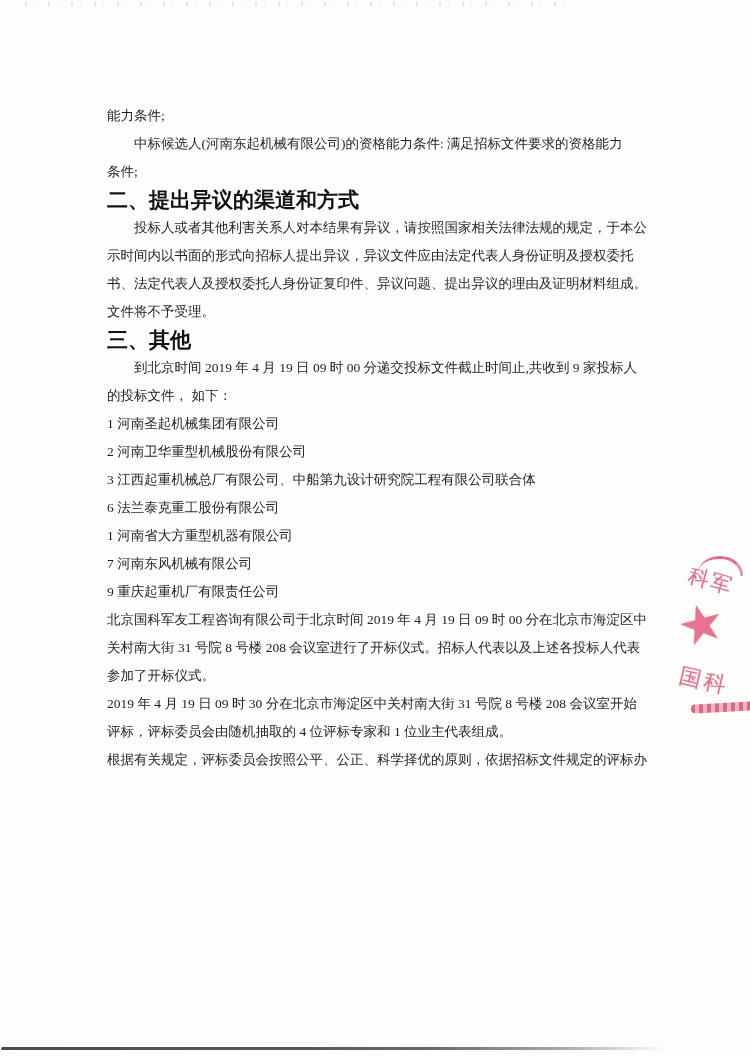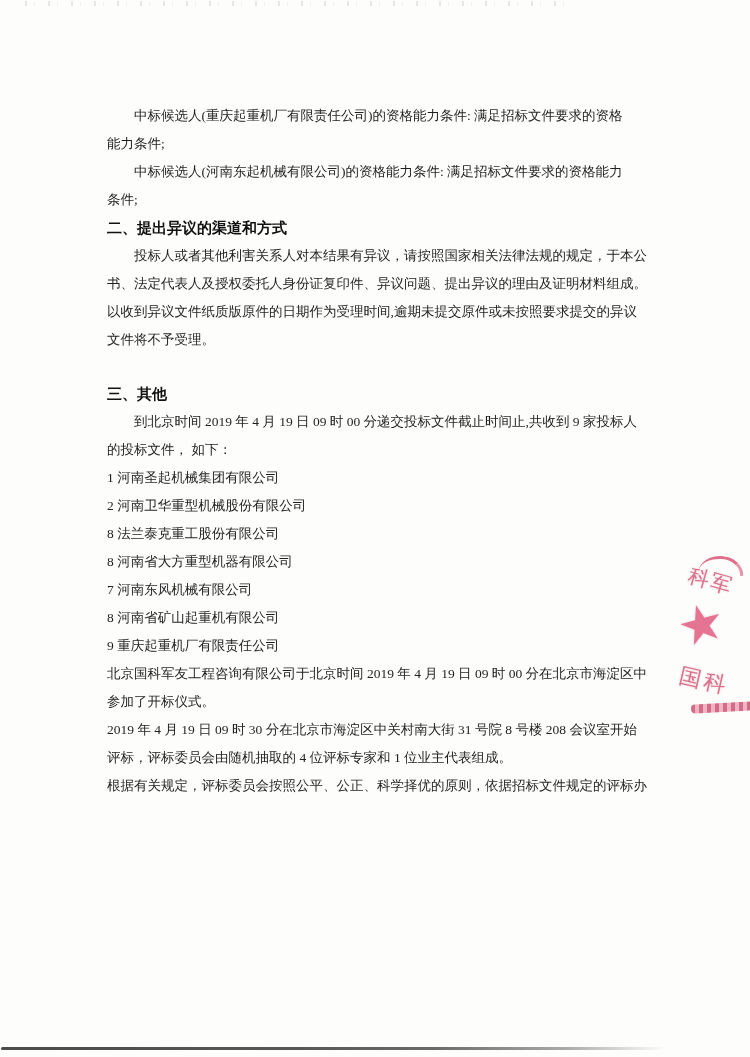"中标候选人(重庆起重机厂有限责任公司)的资格能力条件: 满足招标文件要求的资格" div.ln { html: <div>中标候选人(重庆起重机厂有限责任公司)的资格能力条件: 满足招标文件要求的资格</div> -> none }
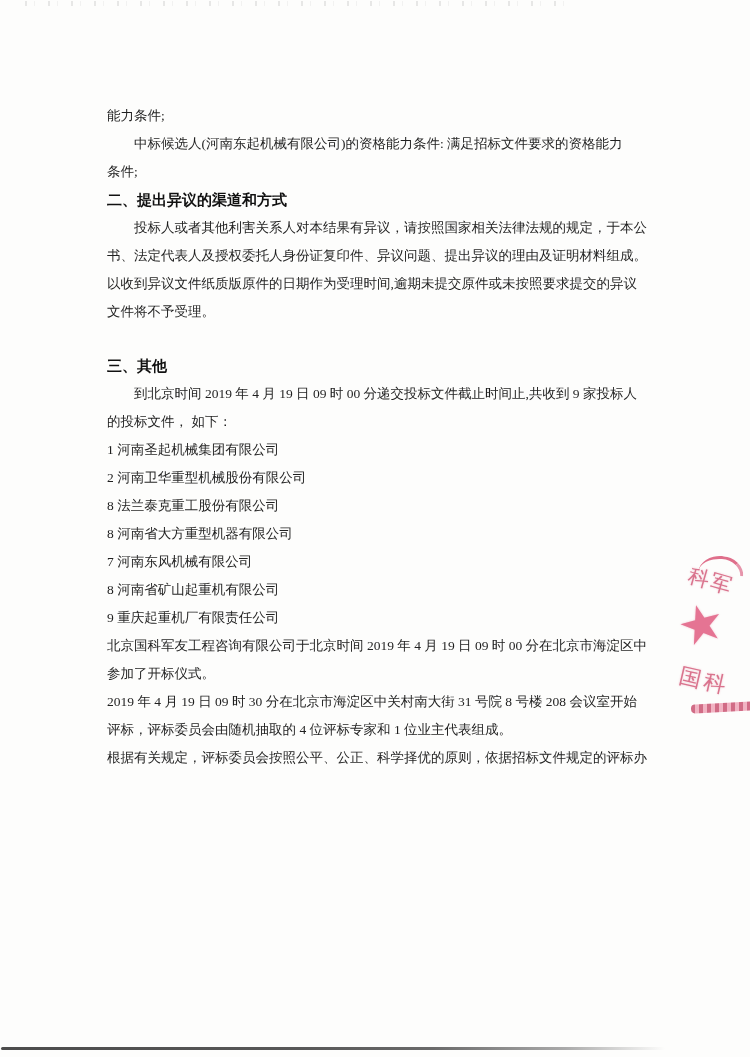"二、提出异议的渠道和方式" .hd { font-size: 15px -> 21px }
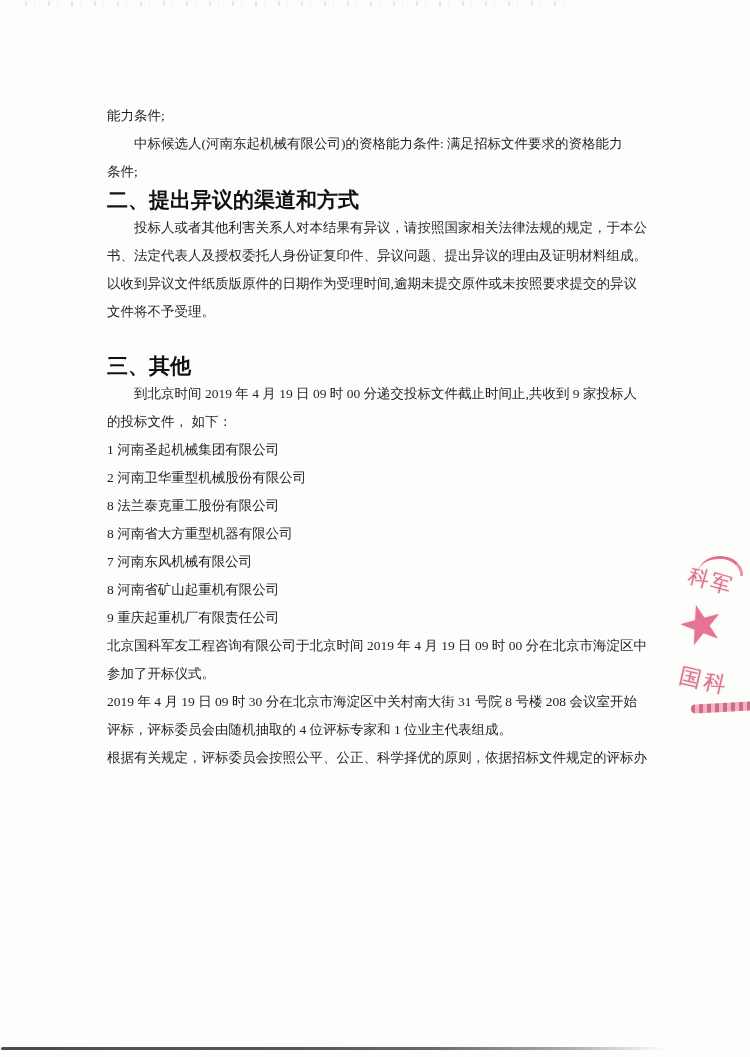"示时间内以书面的形式向招标人提出异议，异议文件应由法定代表人身份证明及授权委托" div.ln { html: none -> <div>示时间内以书面的形式向招标人提出异议，异议文件应由法定代表人身份证明及授权委托</div> }
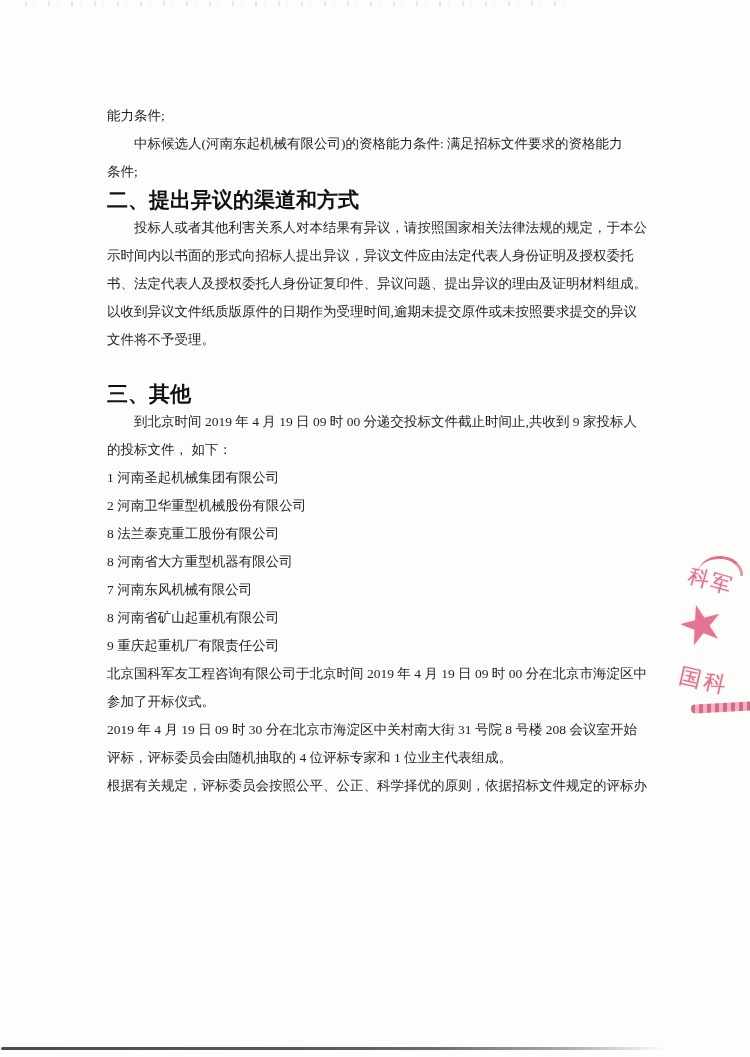"以收到异议文件纸质版原件的日期作为受理时间,逾期未提交原件或未按照要求提交的异议" div.ln { html: <div>以收到异议文件纸质版原件的日期作为受理时间,逾期未提交原件或未按照要求提交的异议</div> -> none }
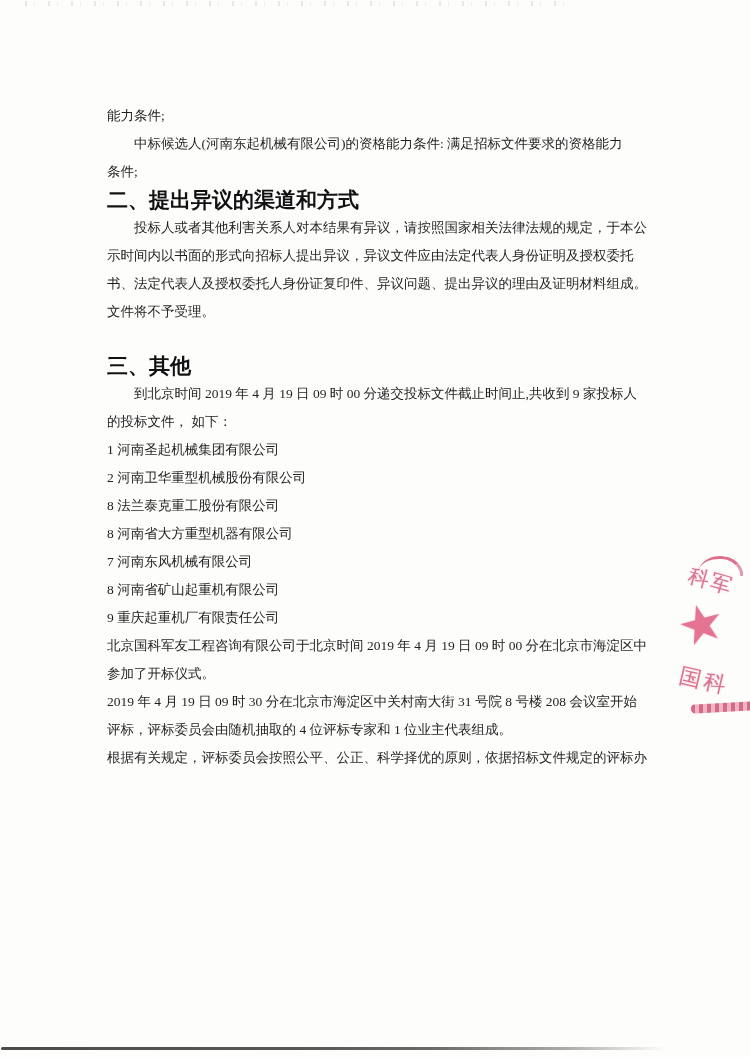"三、其他" .gap { margin-top: 26px -> none }
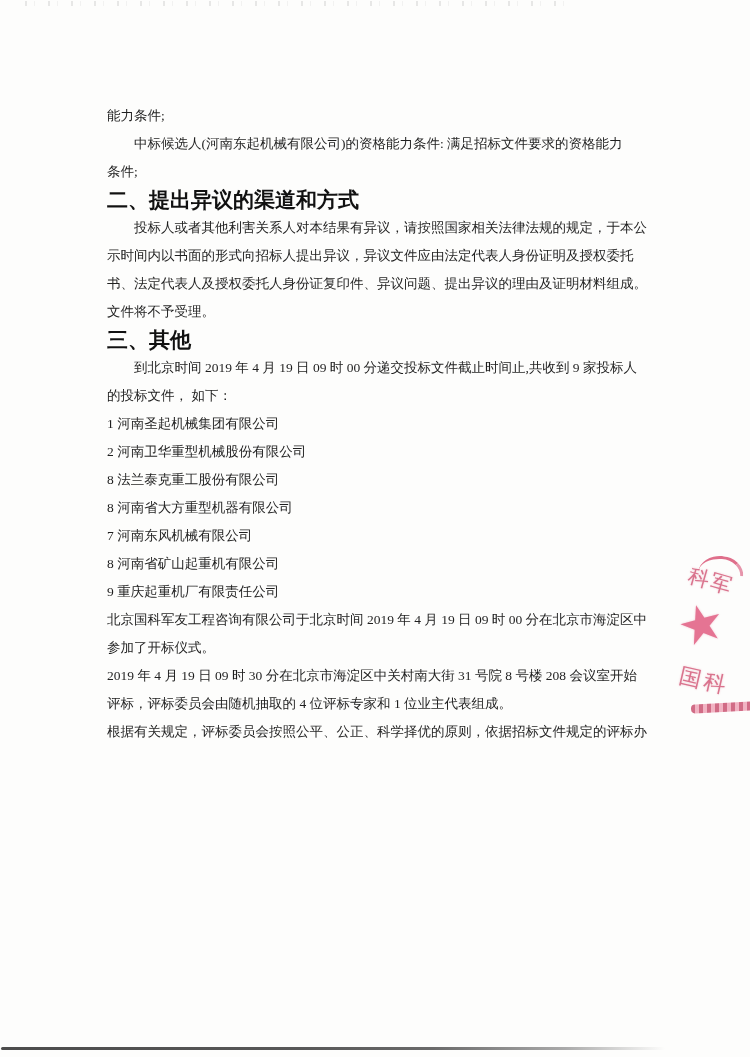"3 江西起重机械总厂有限公司、中船第九设计研究院工程有限公司联合体" div.ln { html: none -> <div>3 江西起重机械总厂有限公司、中船第九设计研究院工程有限公司联合体</div> }
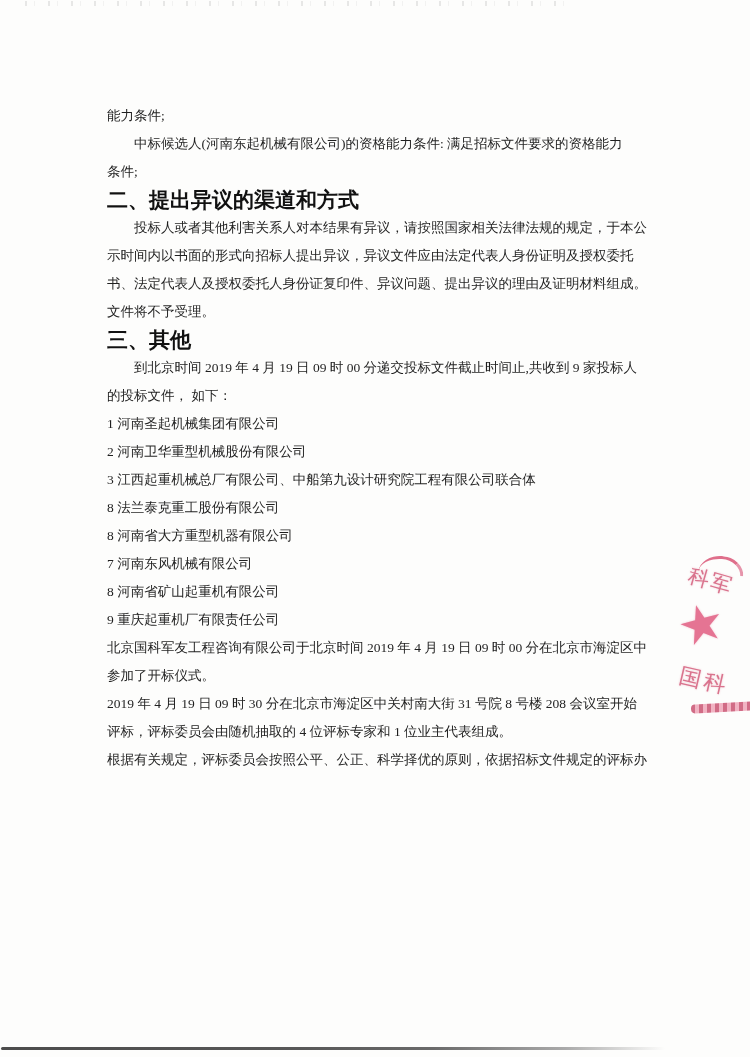"8 法兰泰克重工股份有限公司" div.ln { text: 8 -> 6 }
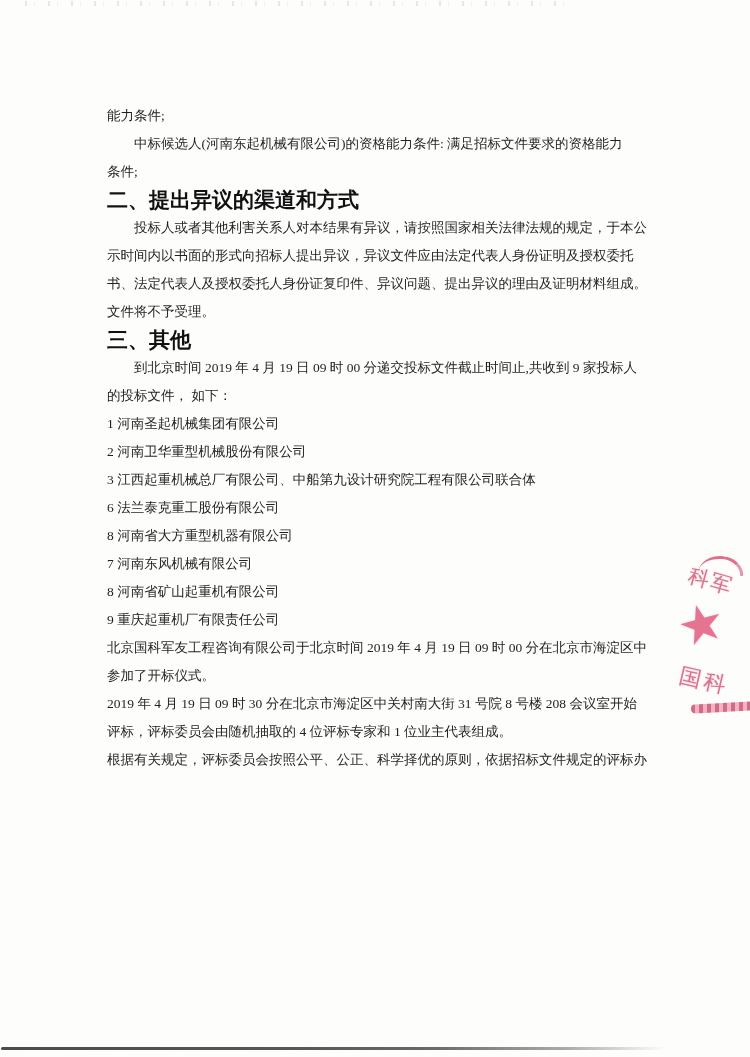"8 河南省大方重型机器有限公司" div.ln { text: 8 -> 1 }
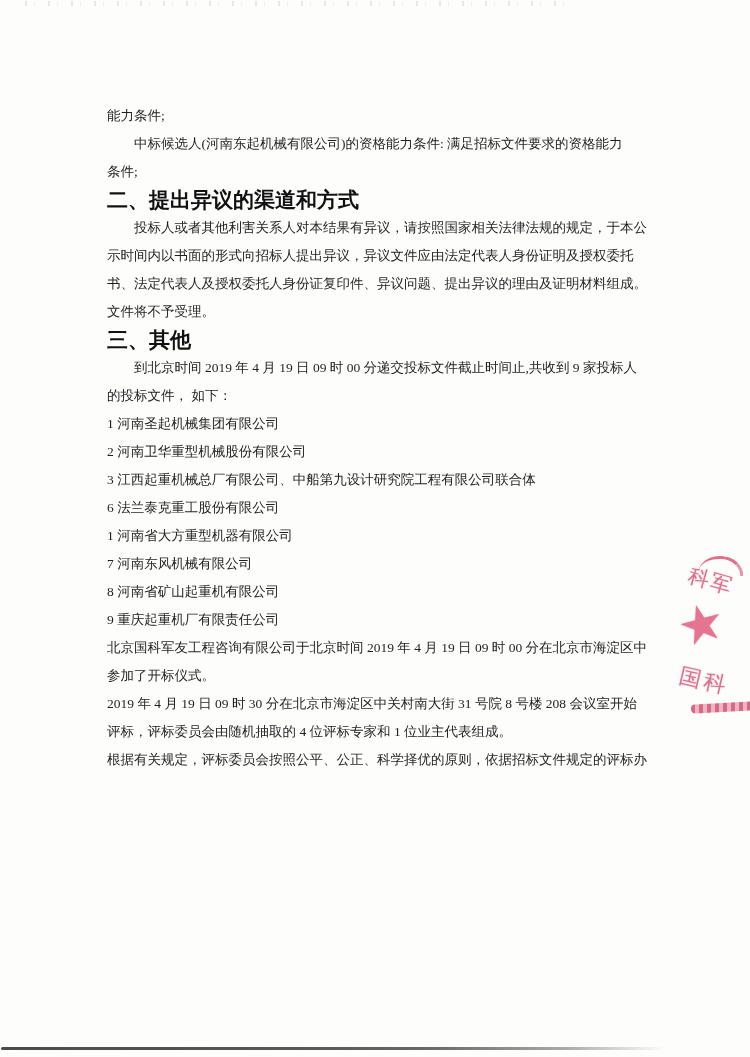"8 河南省矿山起重机有限公司" div.ln { html: <div>8 河南省矿山起重机有限公司</div> -> none }
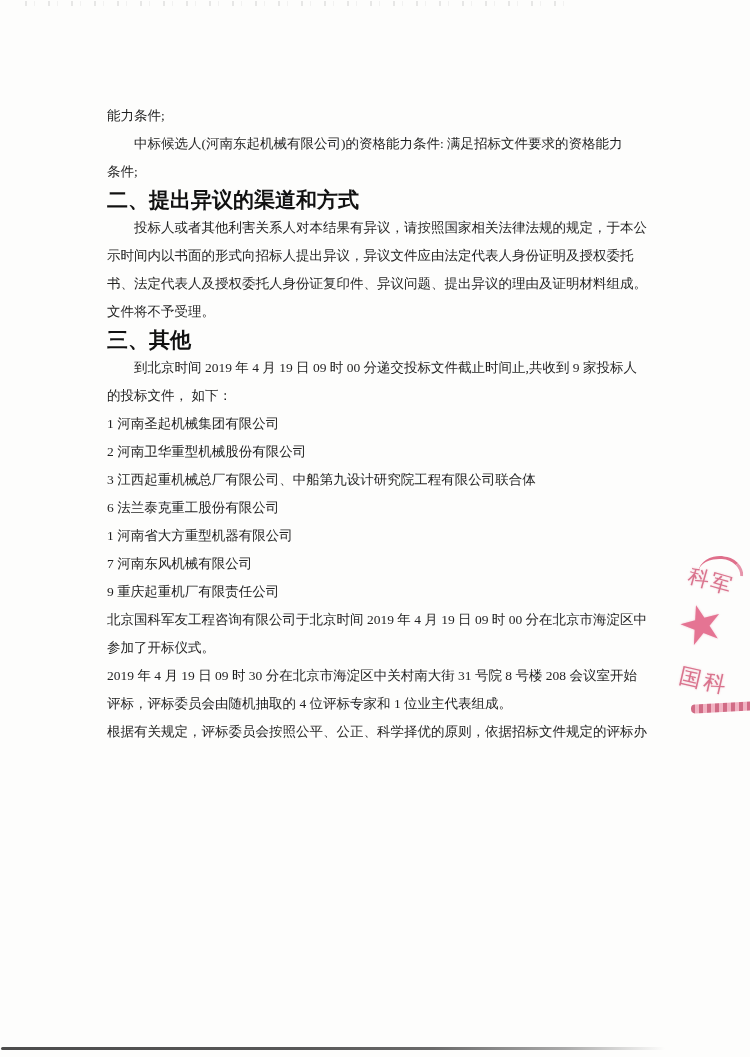"关村南大街 31 号院 8 号楼" div.ln { html: none -> <div>关村南大街 31 号院 8 号楼 208 会议室进行了开标仪式。招标人代表以及上述各投标人代表</div> }
